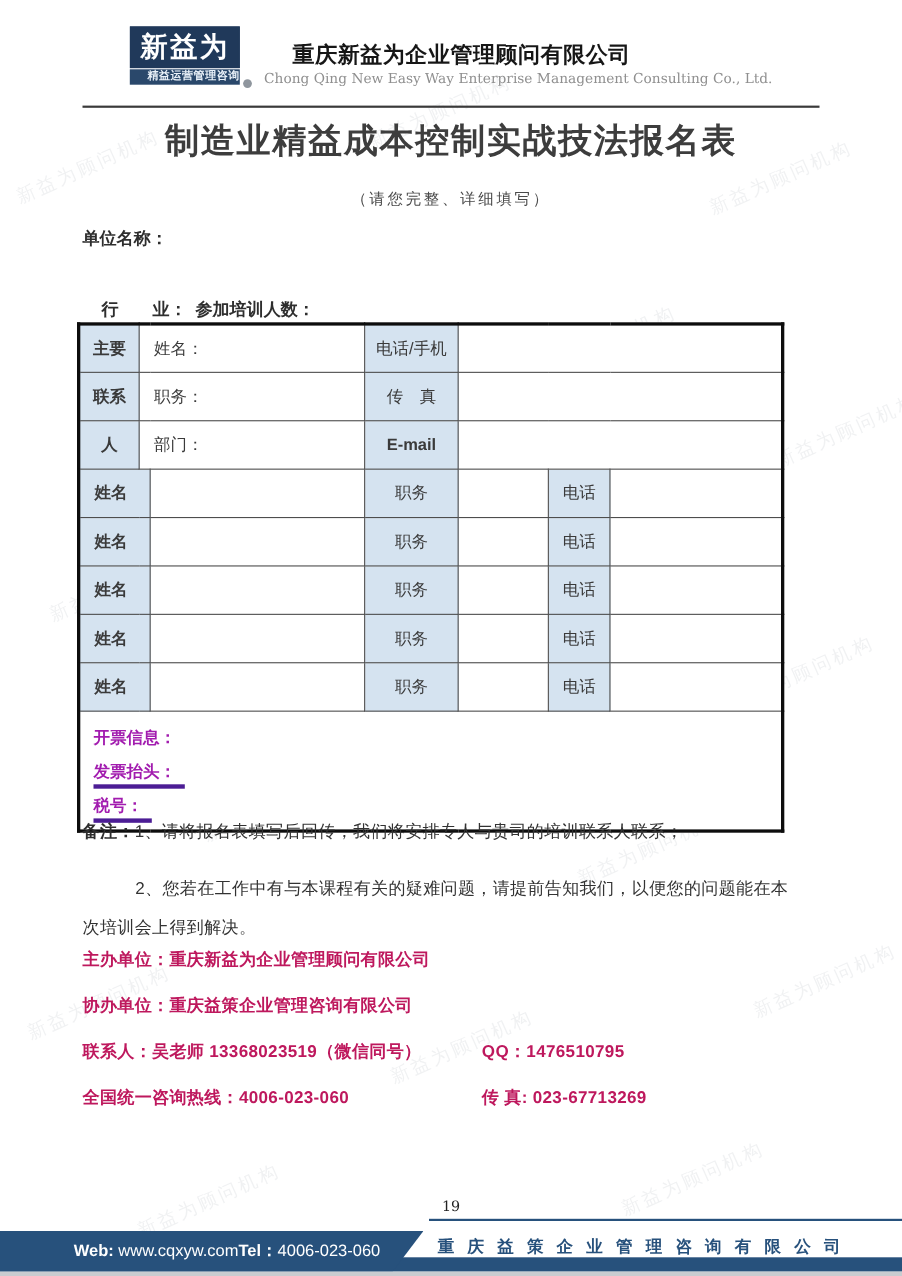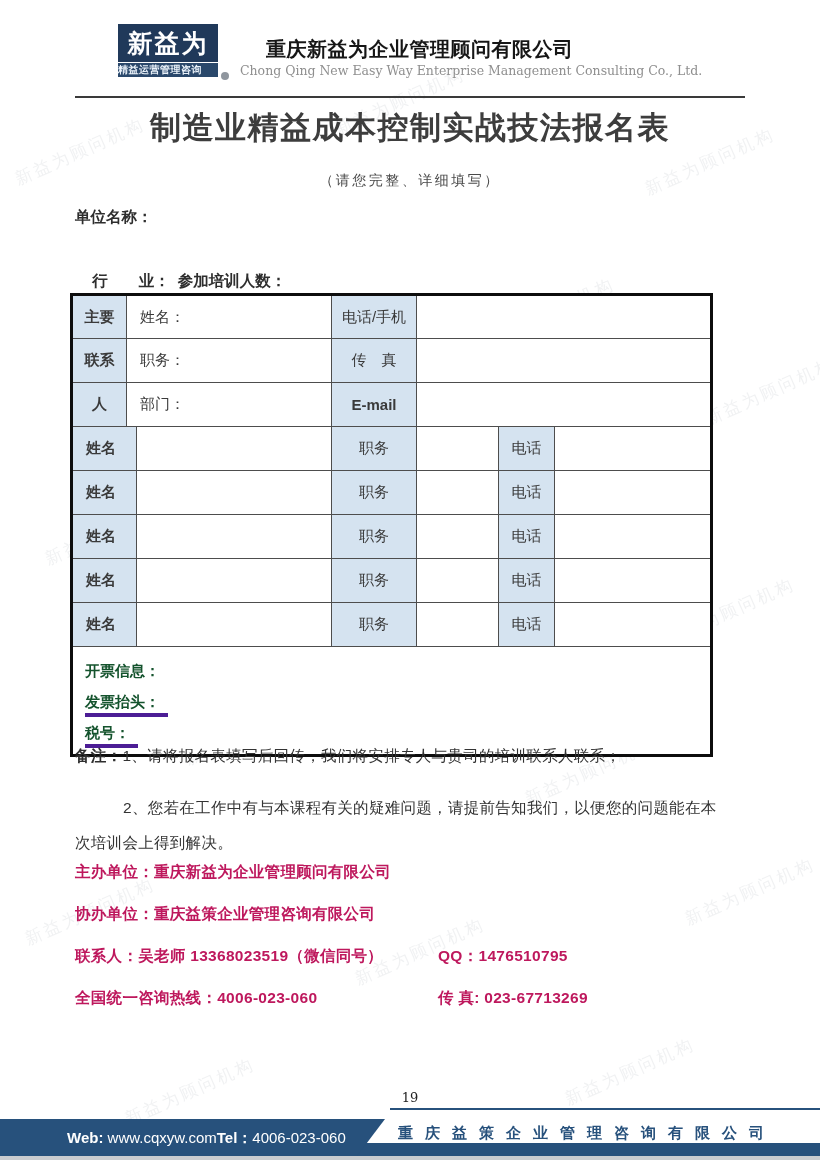"精益运营管理咨询" .logo-sub { text-align: left -> right }
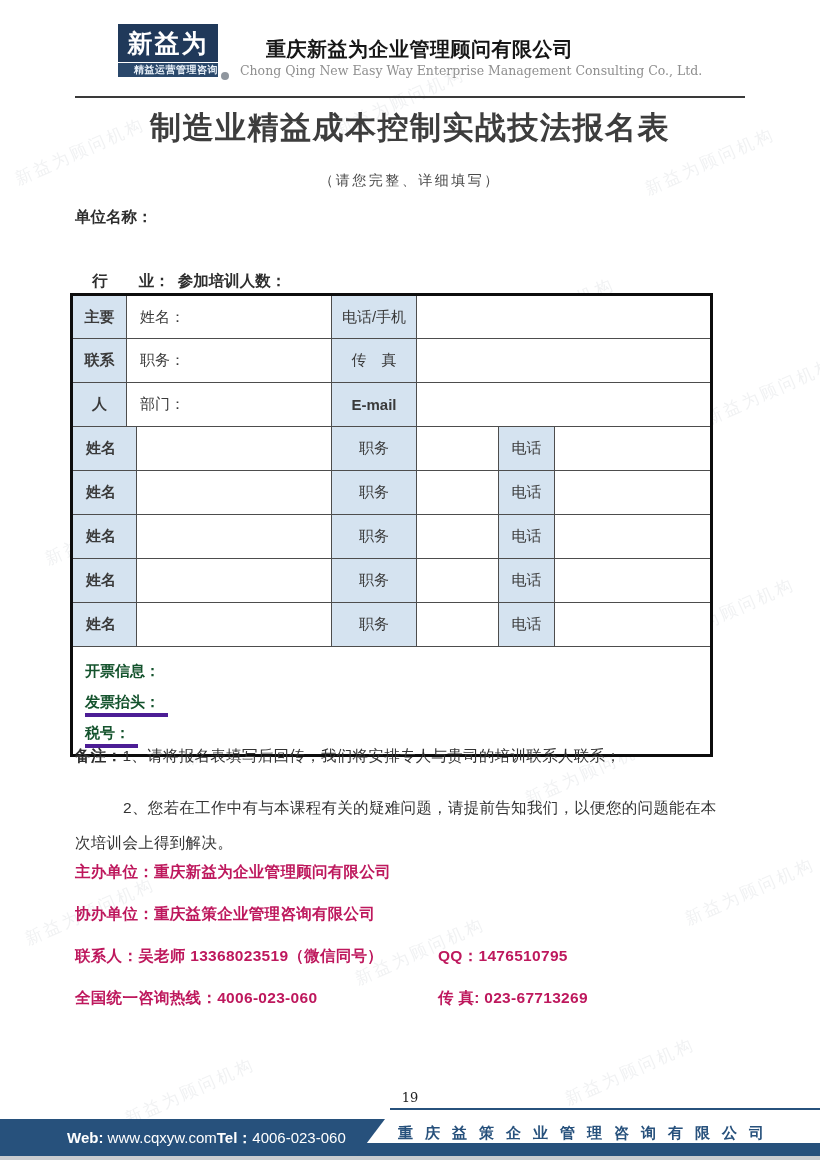"开票信息：" .inv-line { color: #14532d -> #a21caf }
